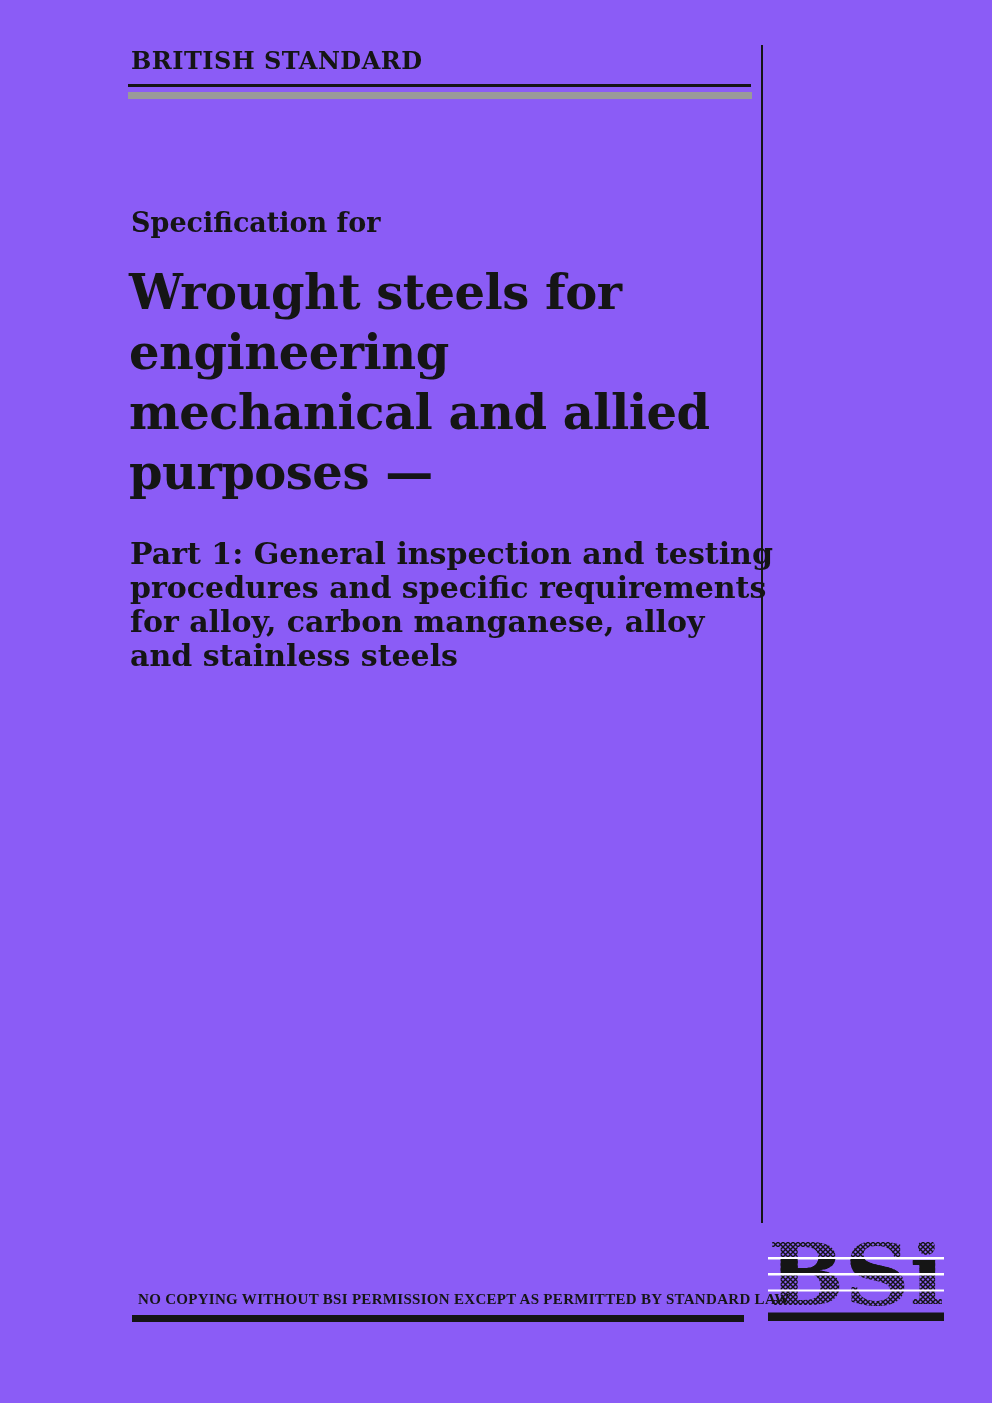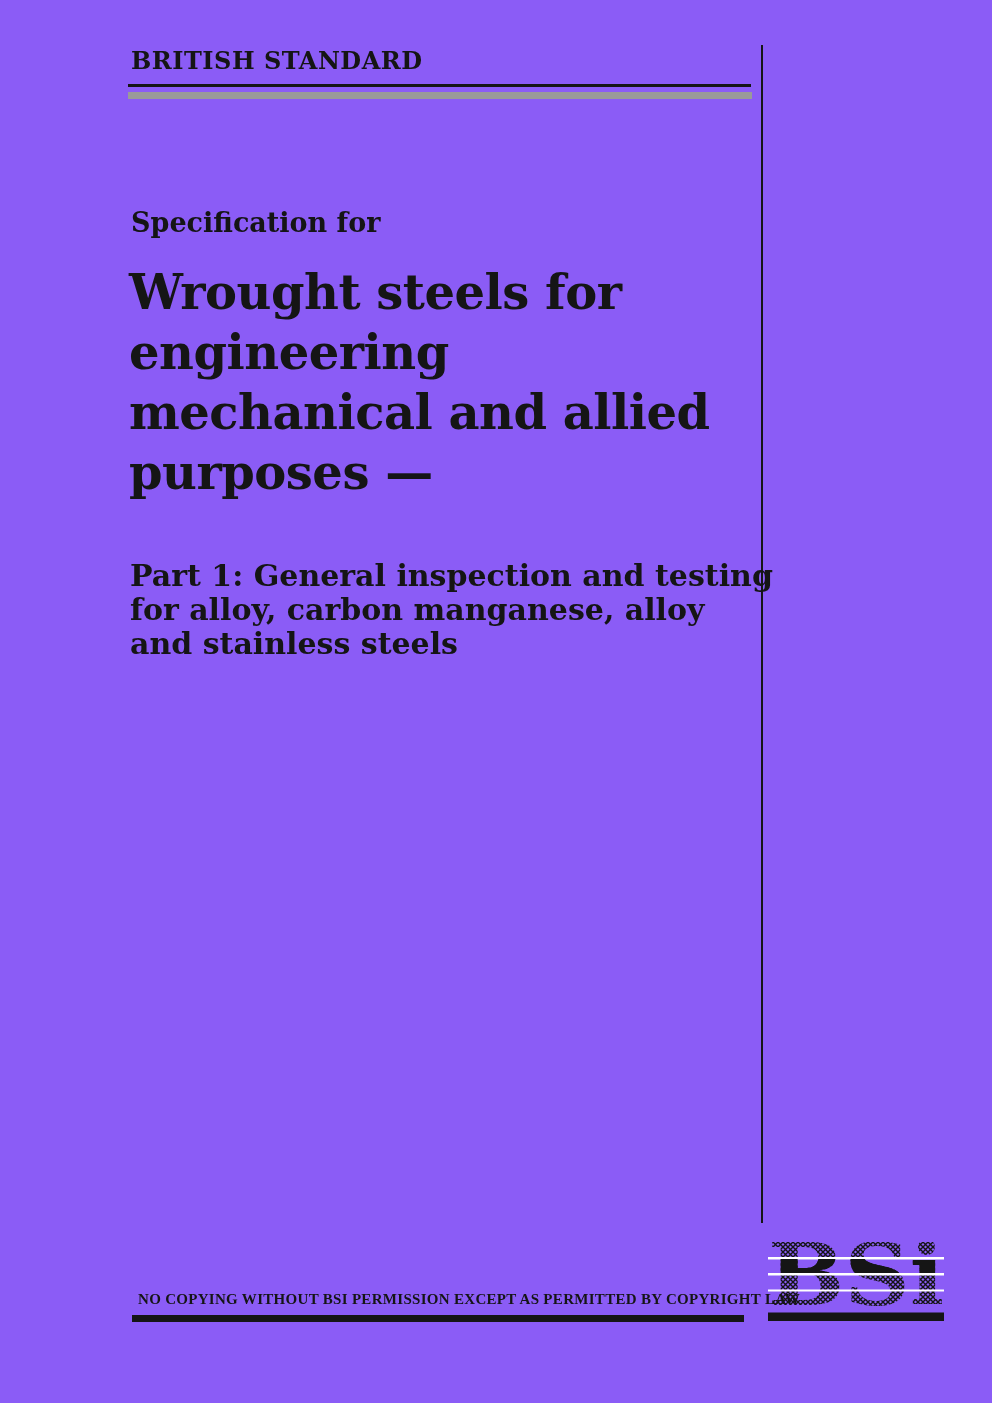"Part 1: General inspection and" .subtitle { top: 559px -> 537px }
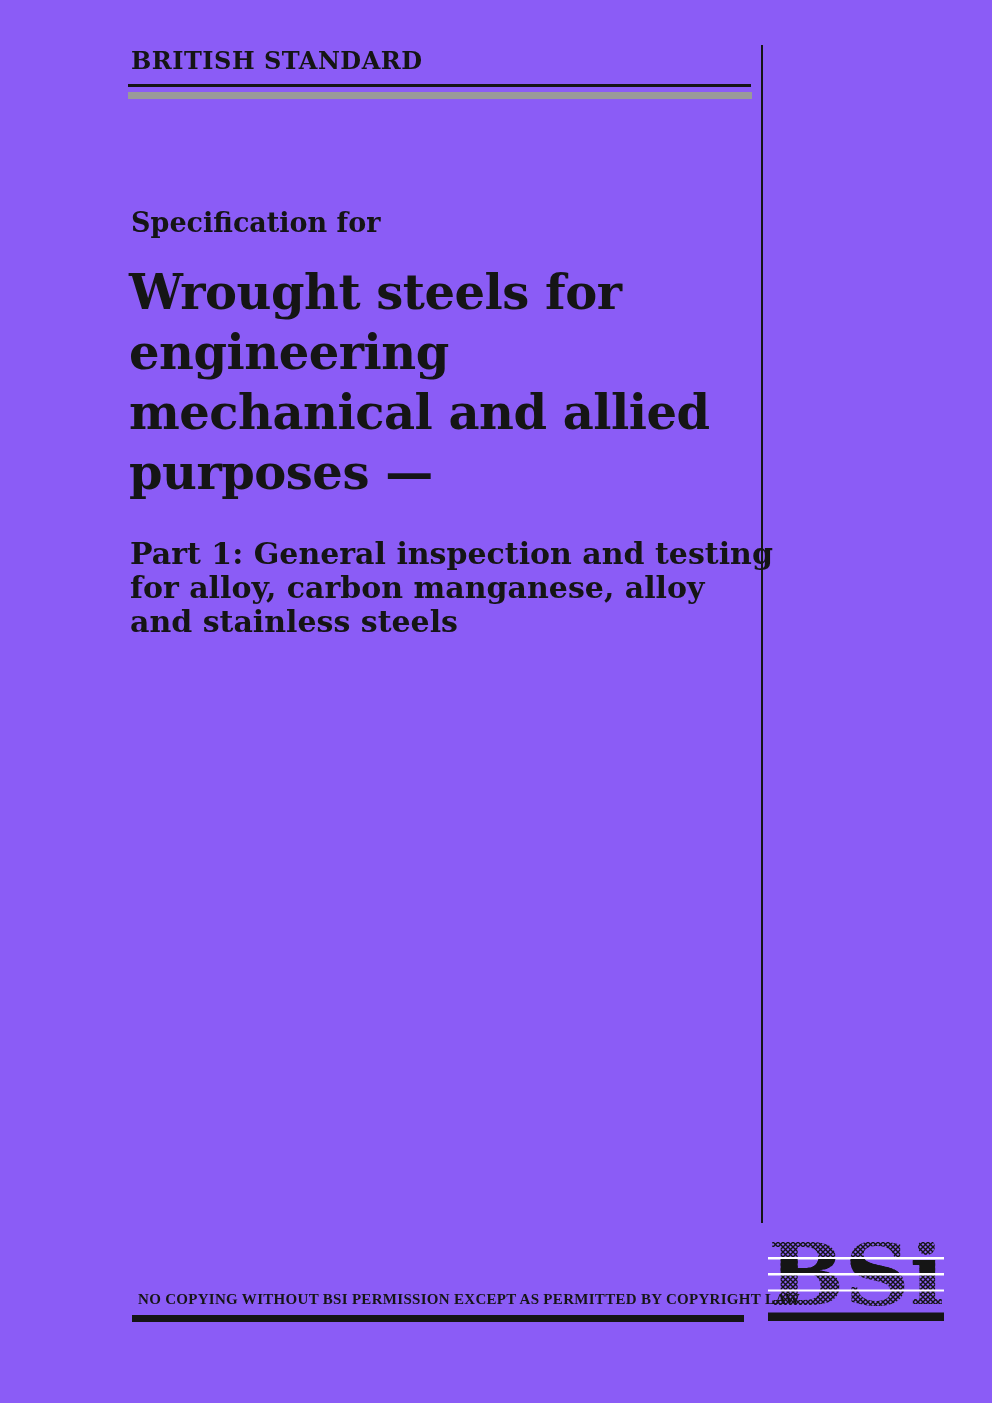"procedures and specific requirements" div { html: none -> <div>procedures and specific requirements</div> }
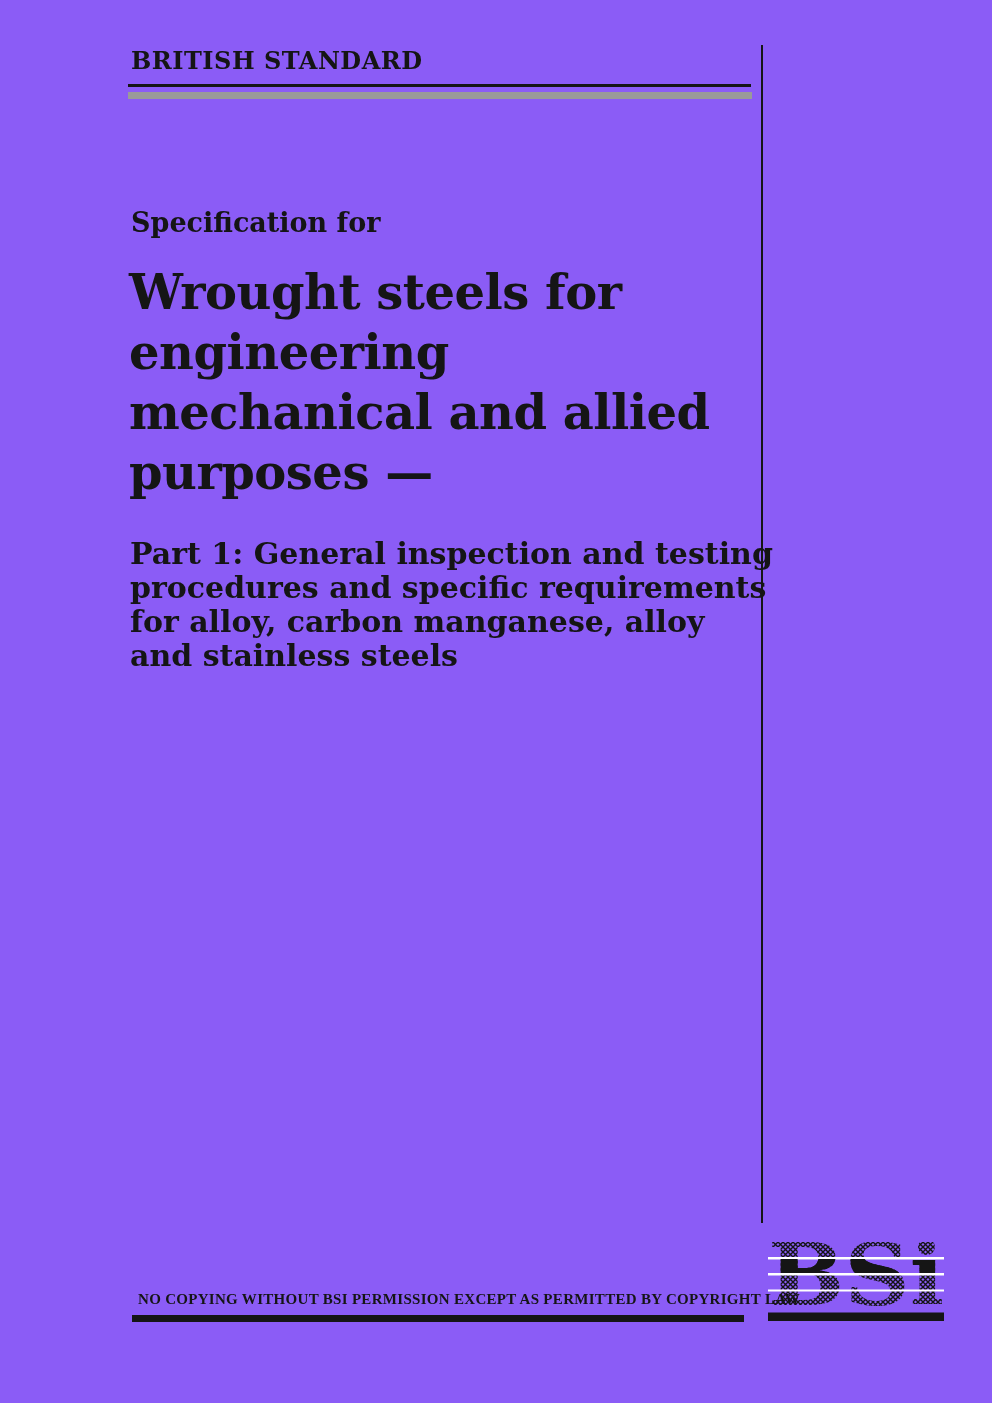"NO COPYING WITHOUT BSI PERMISSION" div.notice { text: COPYRIGHT -> STANDARD }
